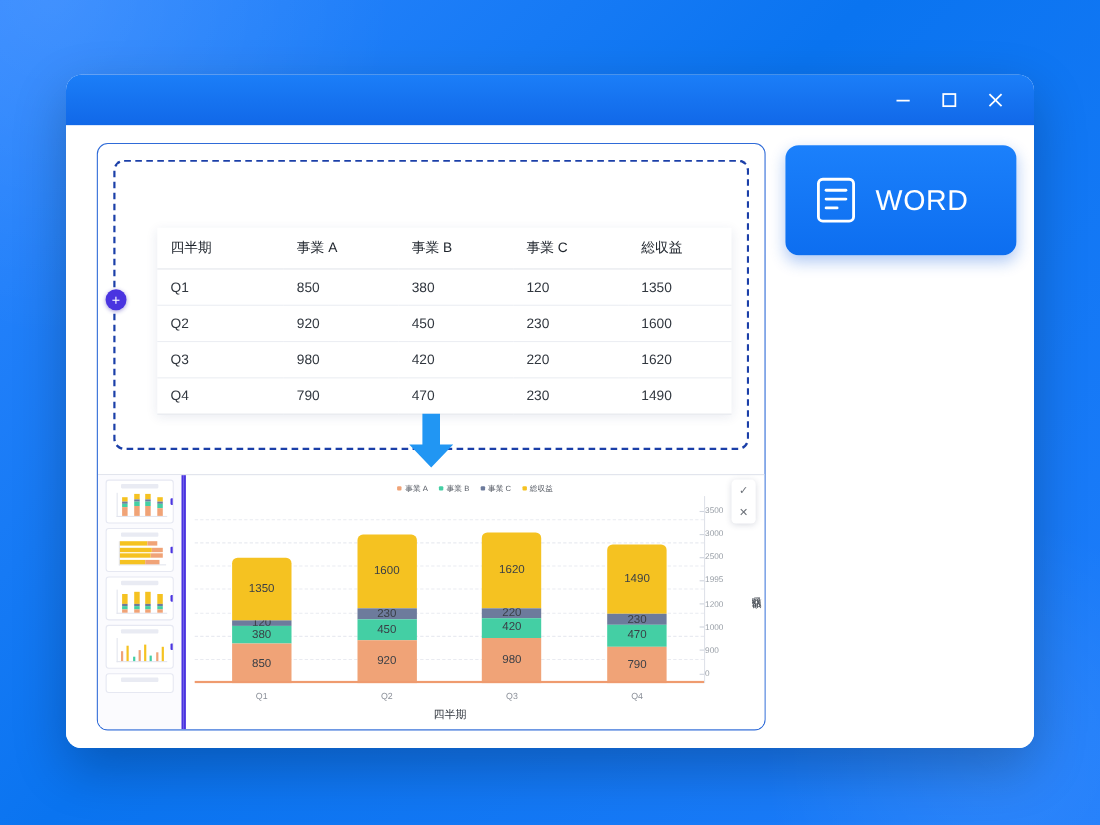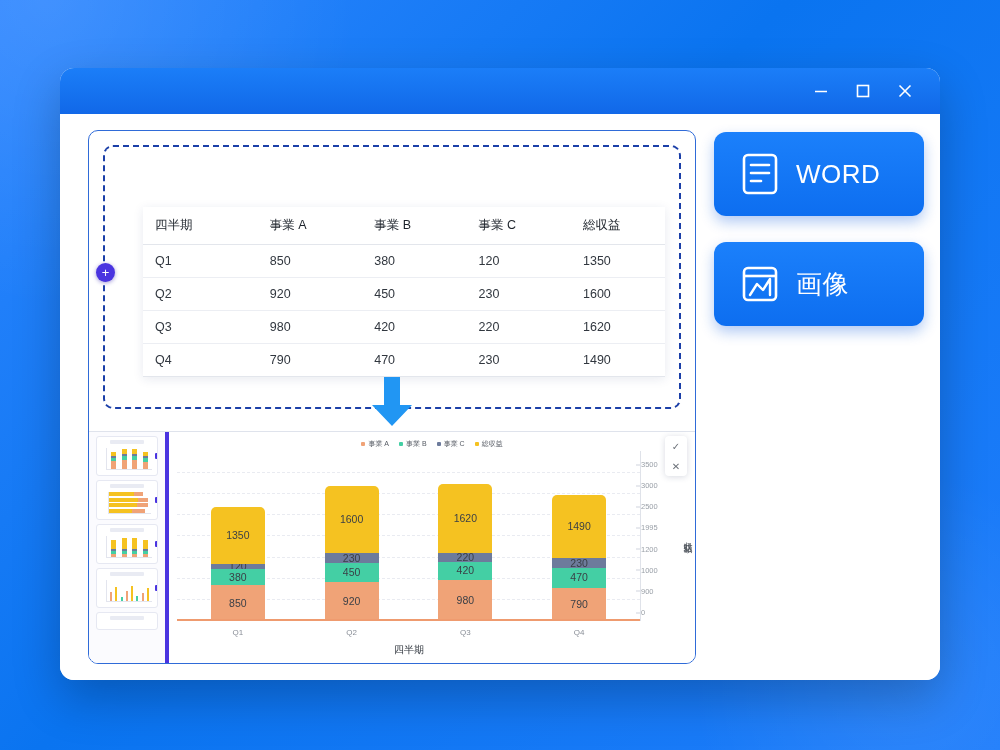"WORD" .export-btn { height: 84px -> 100px }
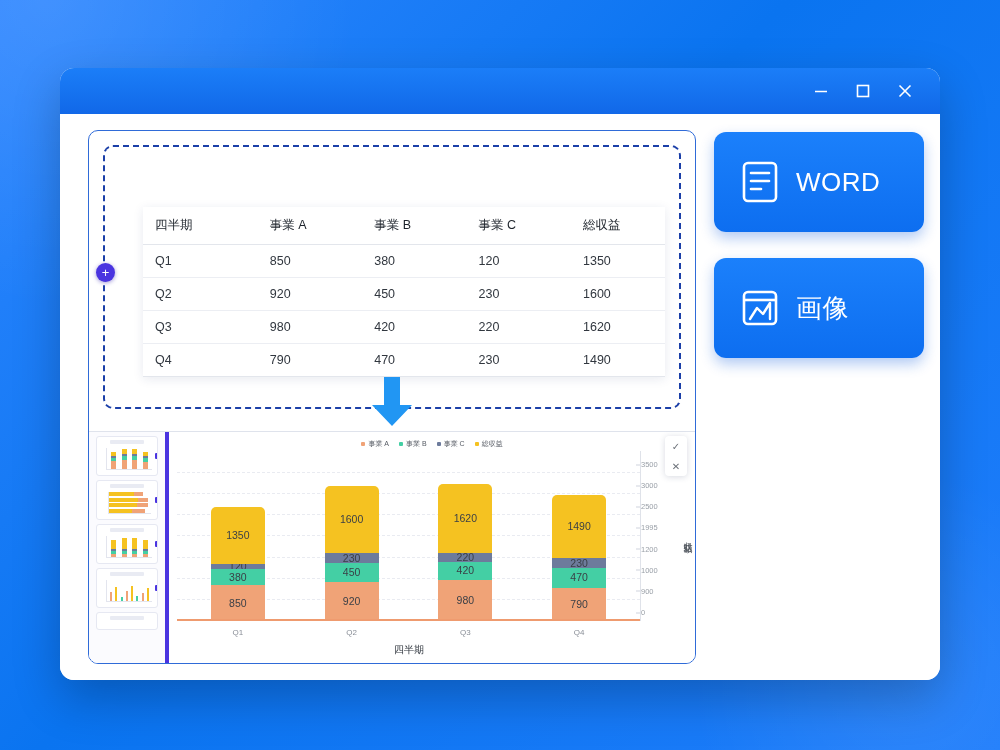"画像" div.export-btn { html: <div> <span> <svg> <rect></rect> <line></line> <polyline></polyline> </svg> </span> <span>画像</span> </div> -> none }
